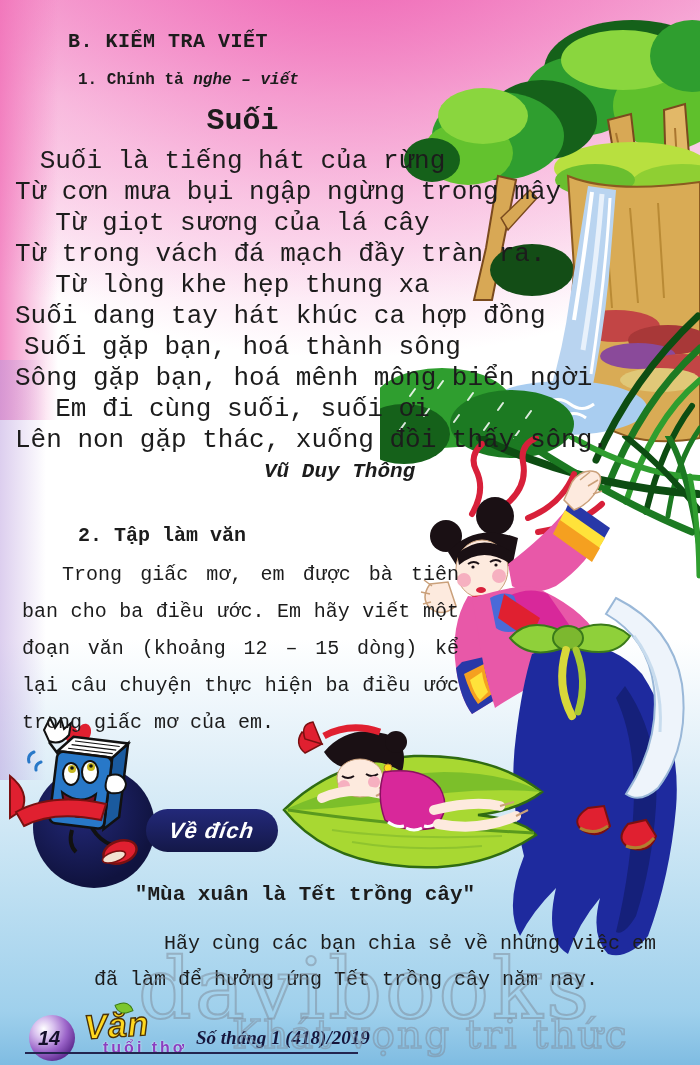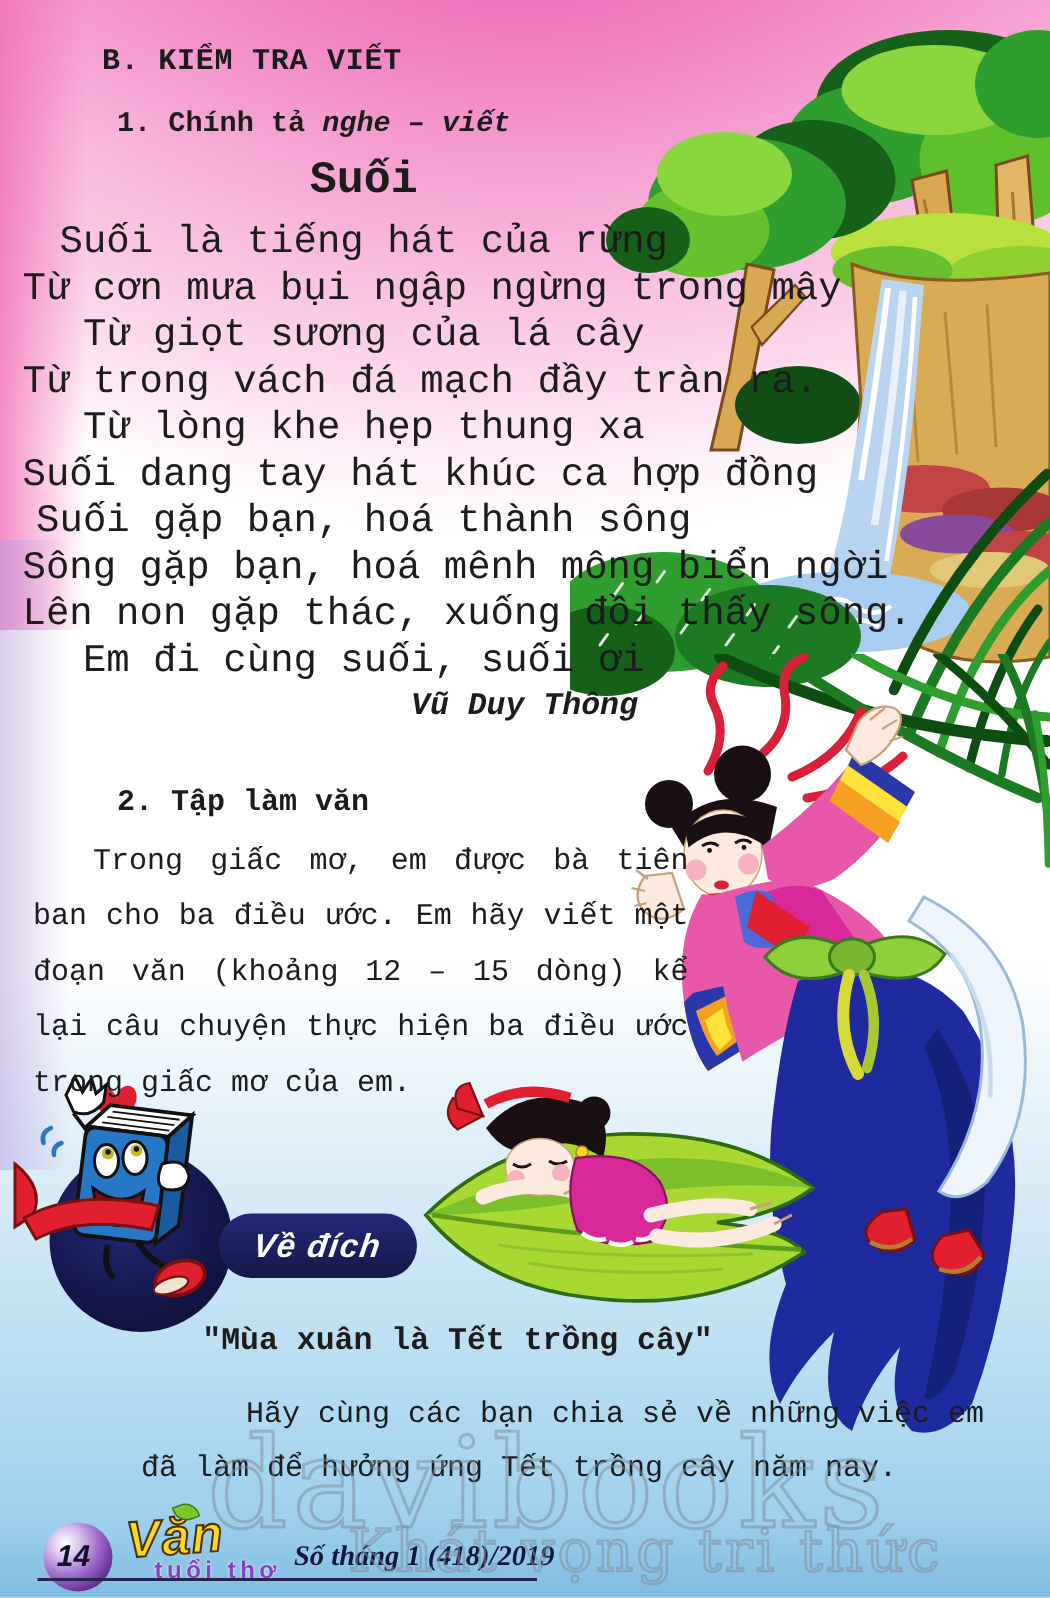"1. Chính tả nghe –" .task1 { font-size: 19px -> 16px }
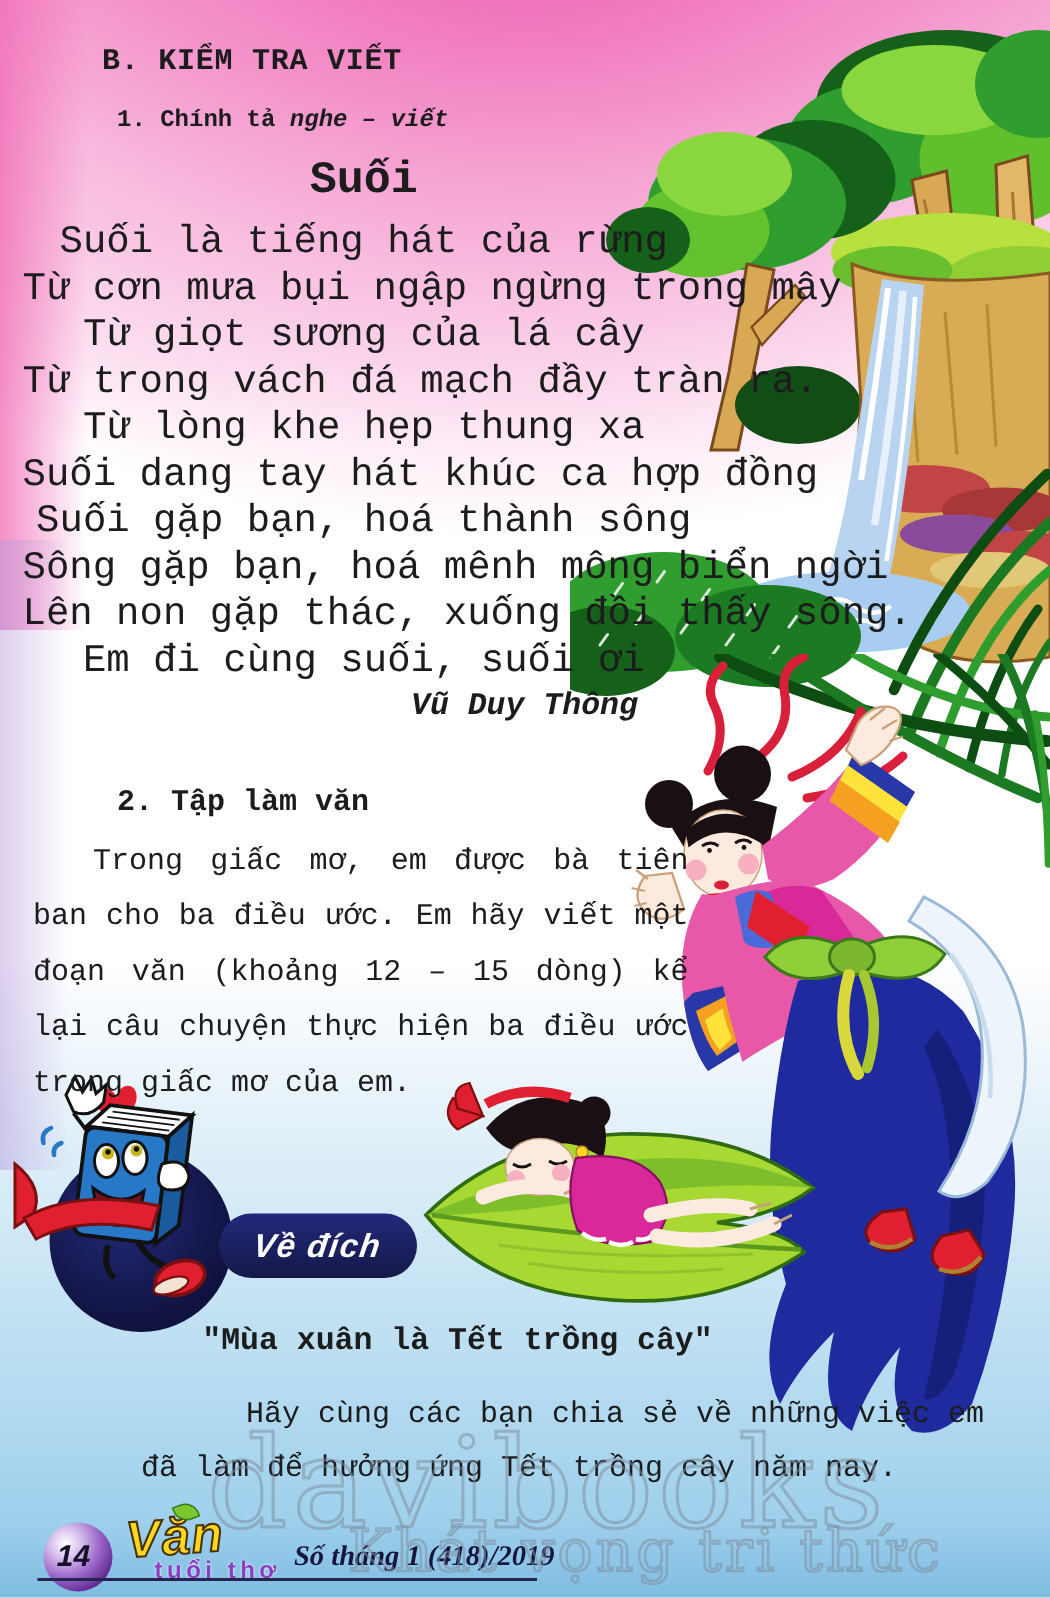"Lên non gặp thác, xuống" div.poem-line { order: before "Em đi cùng suối, suối" -> after "Em đi cùng suối, suối" }
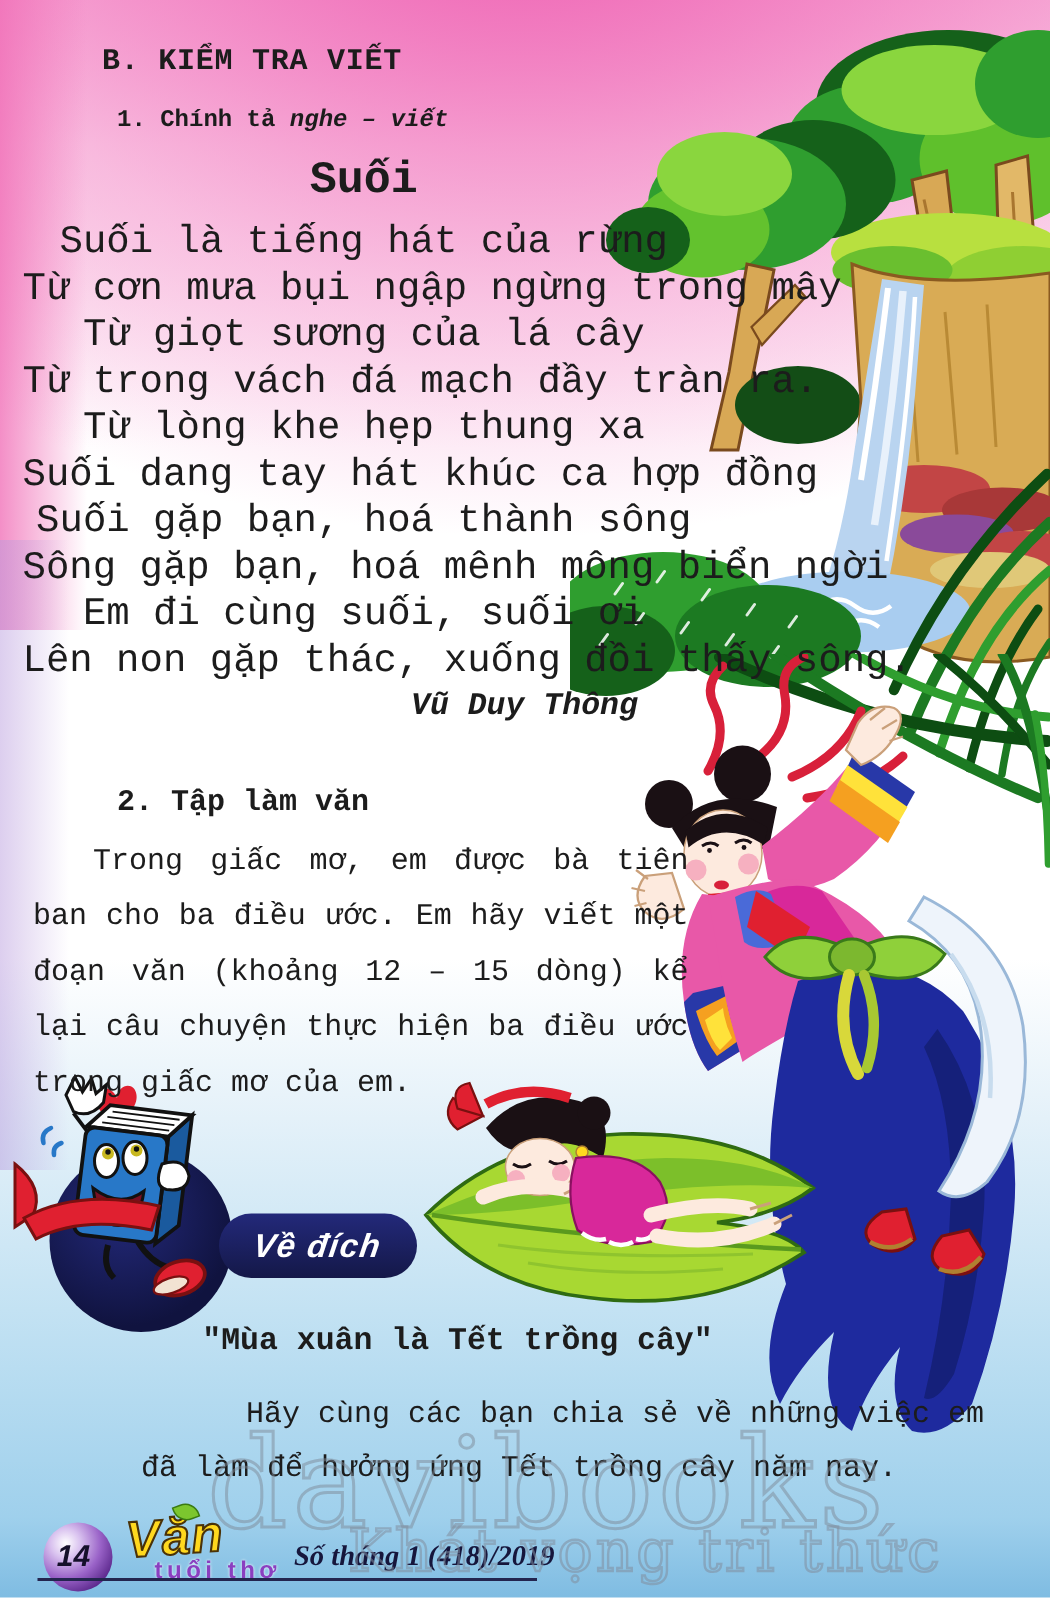"Vũ Duy Thông" .author { left: 274px -> 264px }
